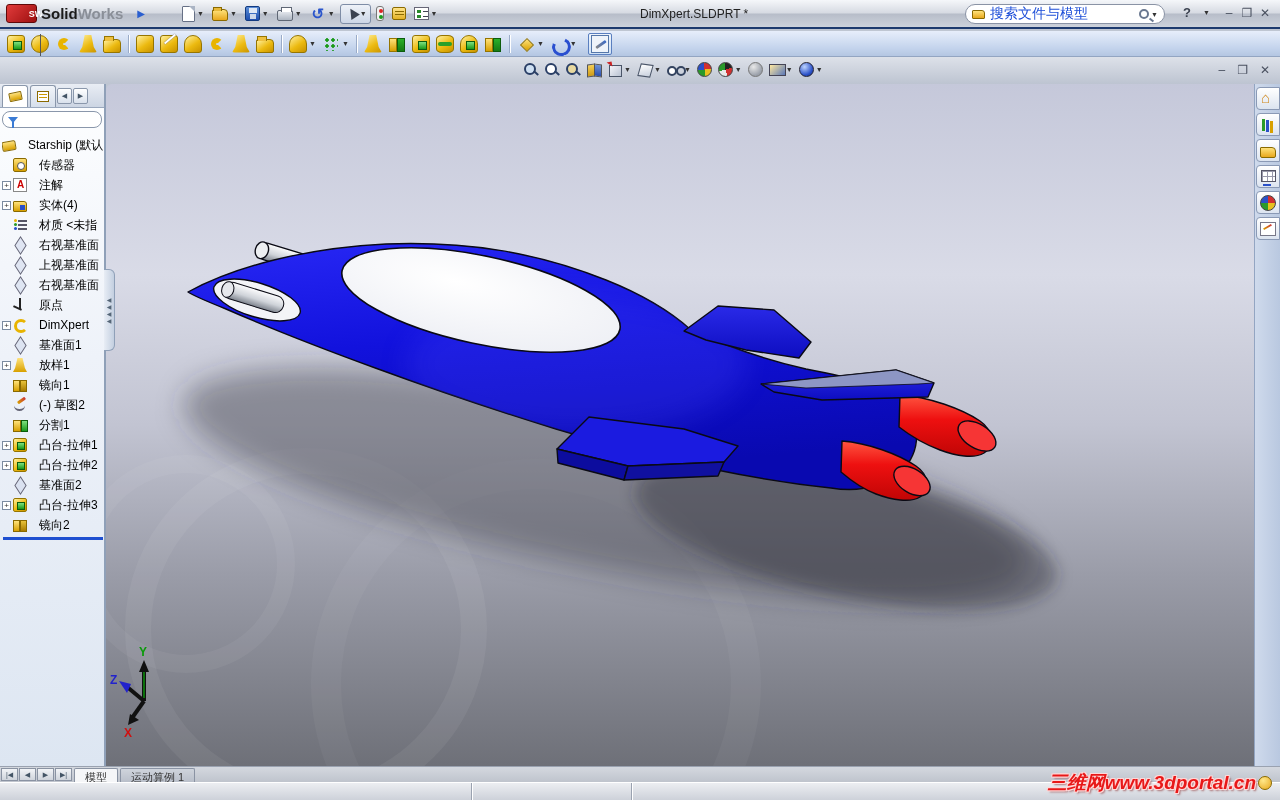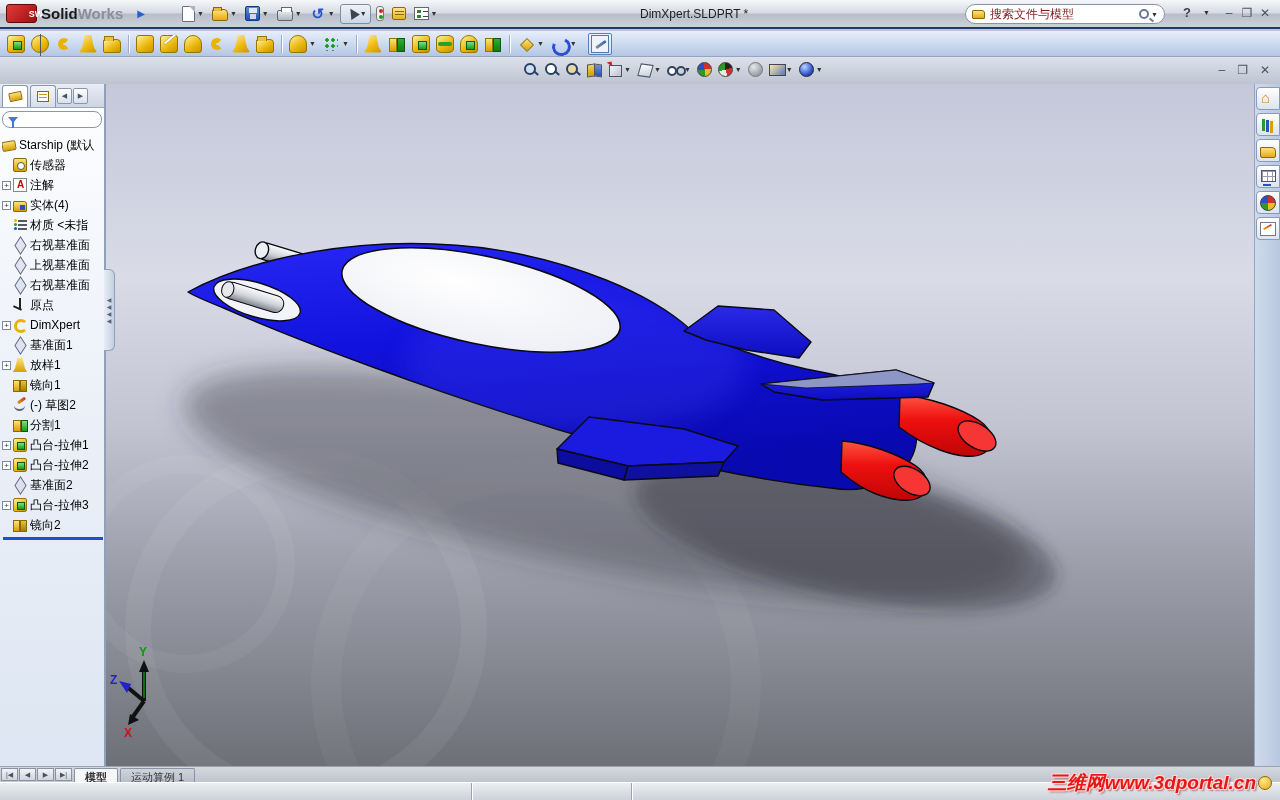"搜索文件与模型" #search-text { color: #7f1d1d -> #1d4ed8; font-size: 12px -> 14px }
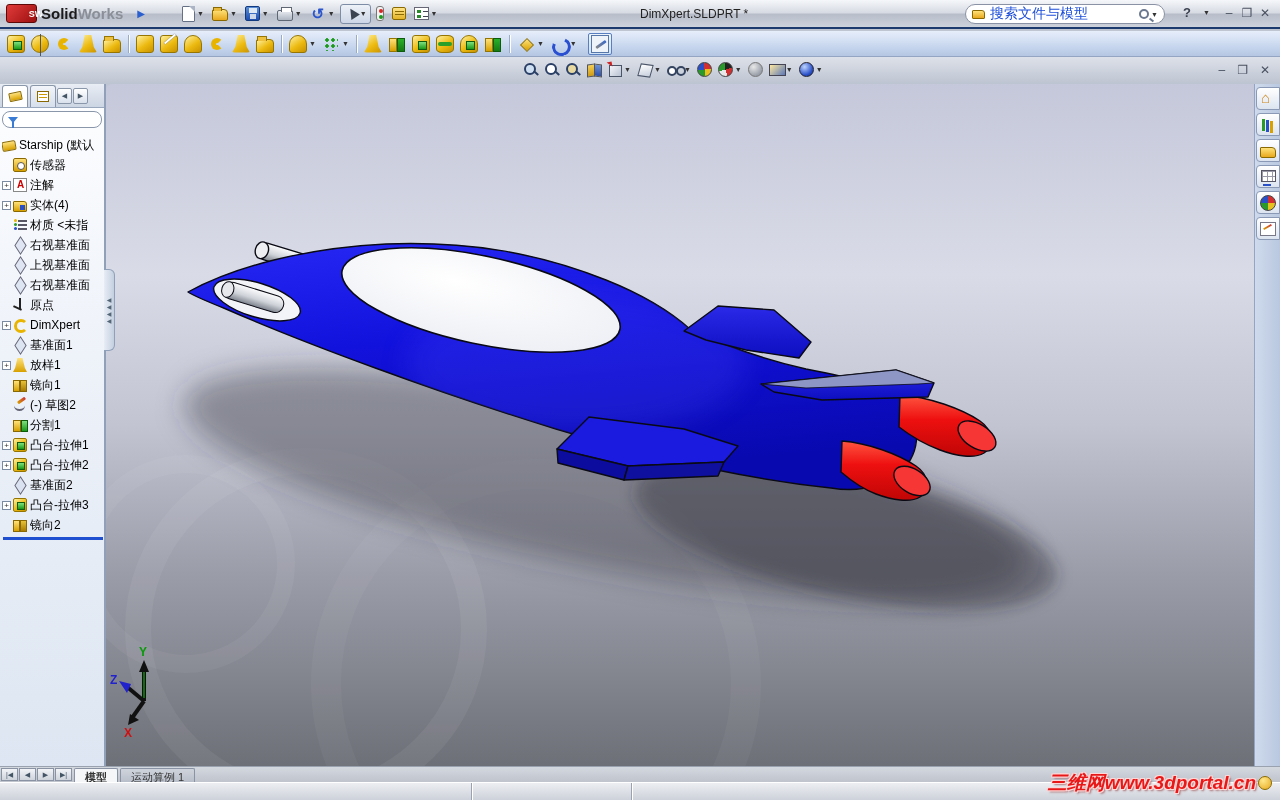"Starship (默认" .trow .lbl { margin-left: 3px -> 12px }
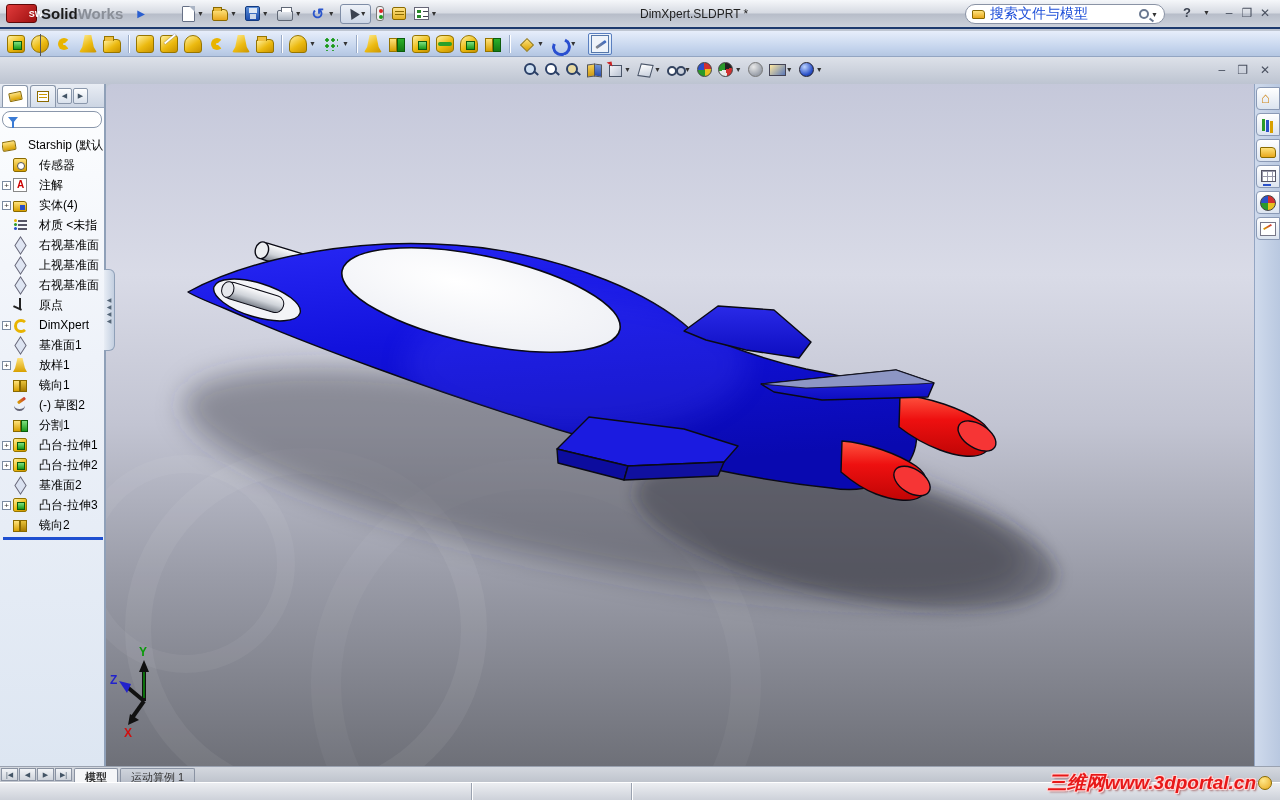"模型" .btab.active { font-weight: bold -> normal }
